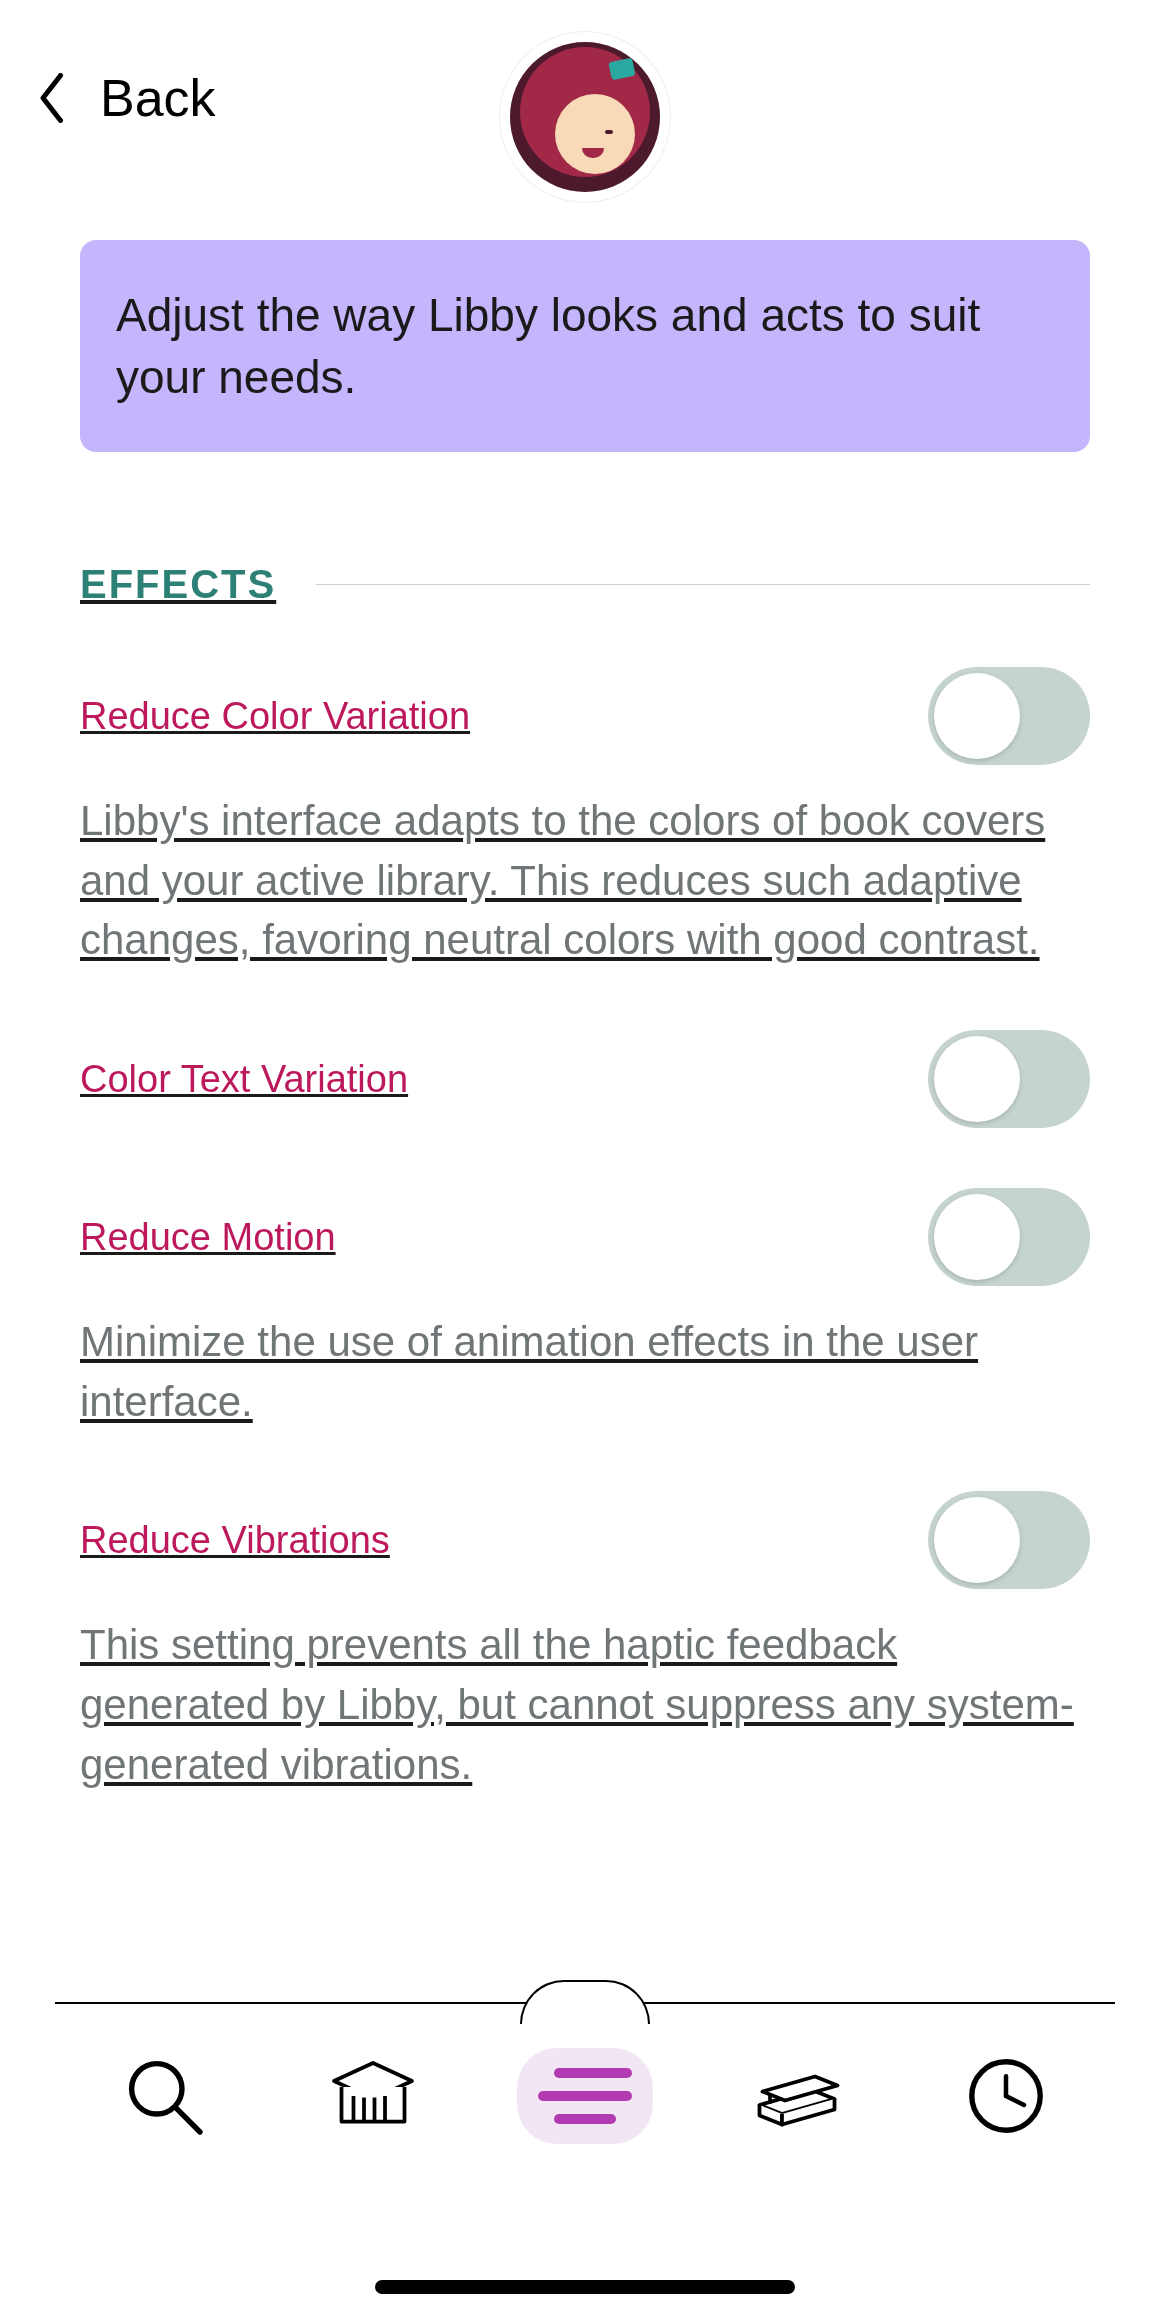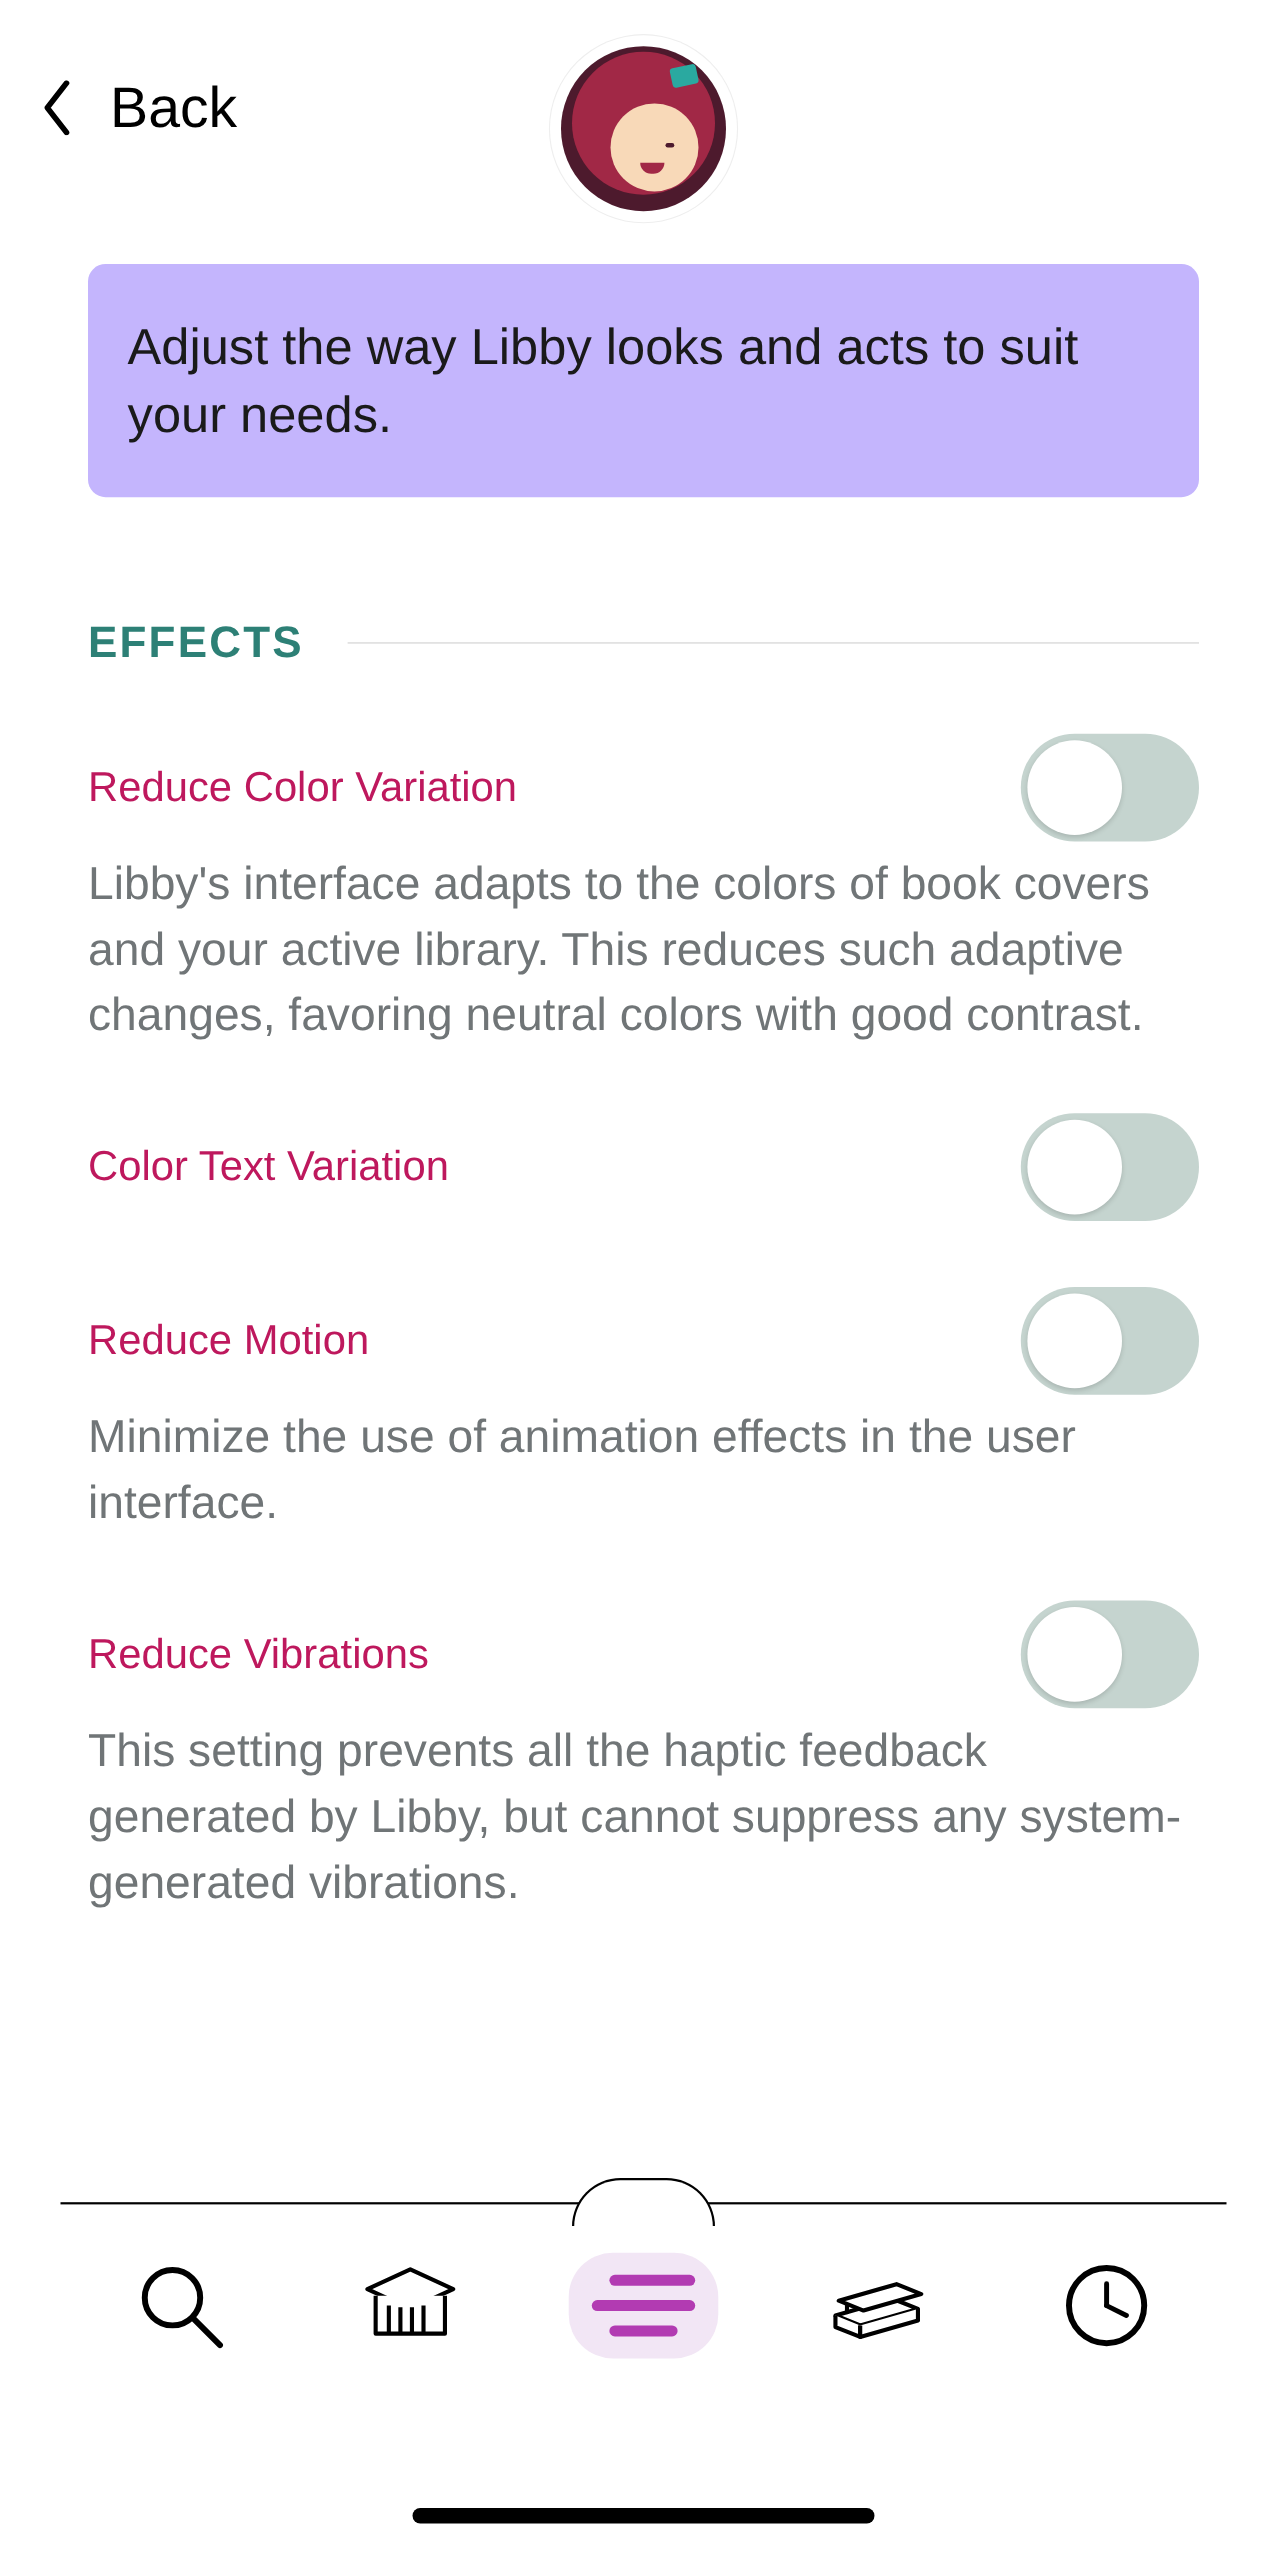"EFFECTS" .section { text-decoration: none -> underline }
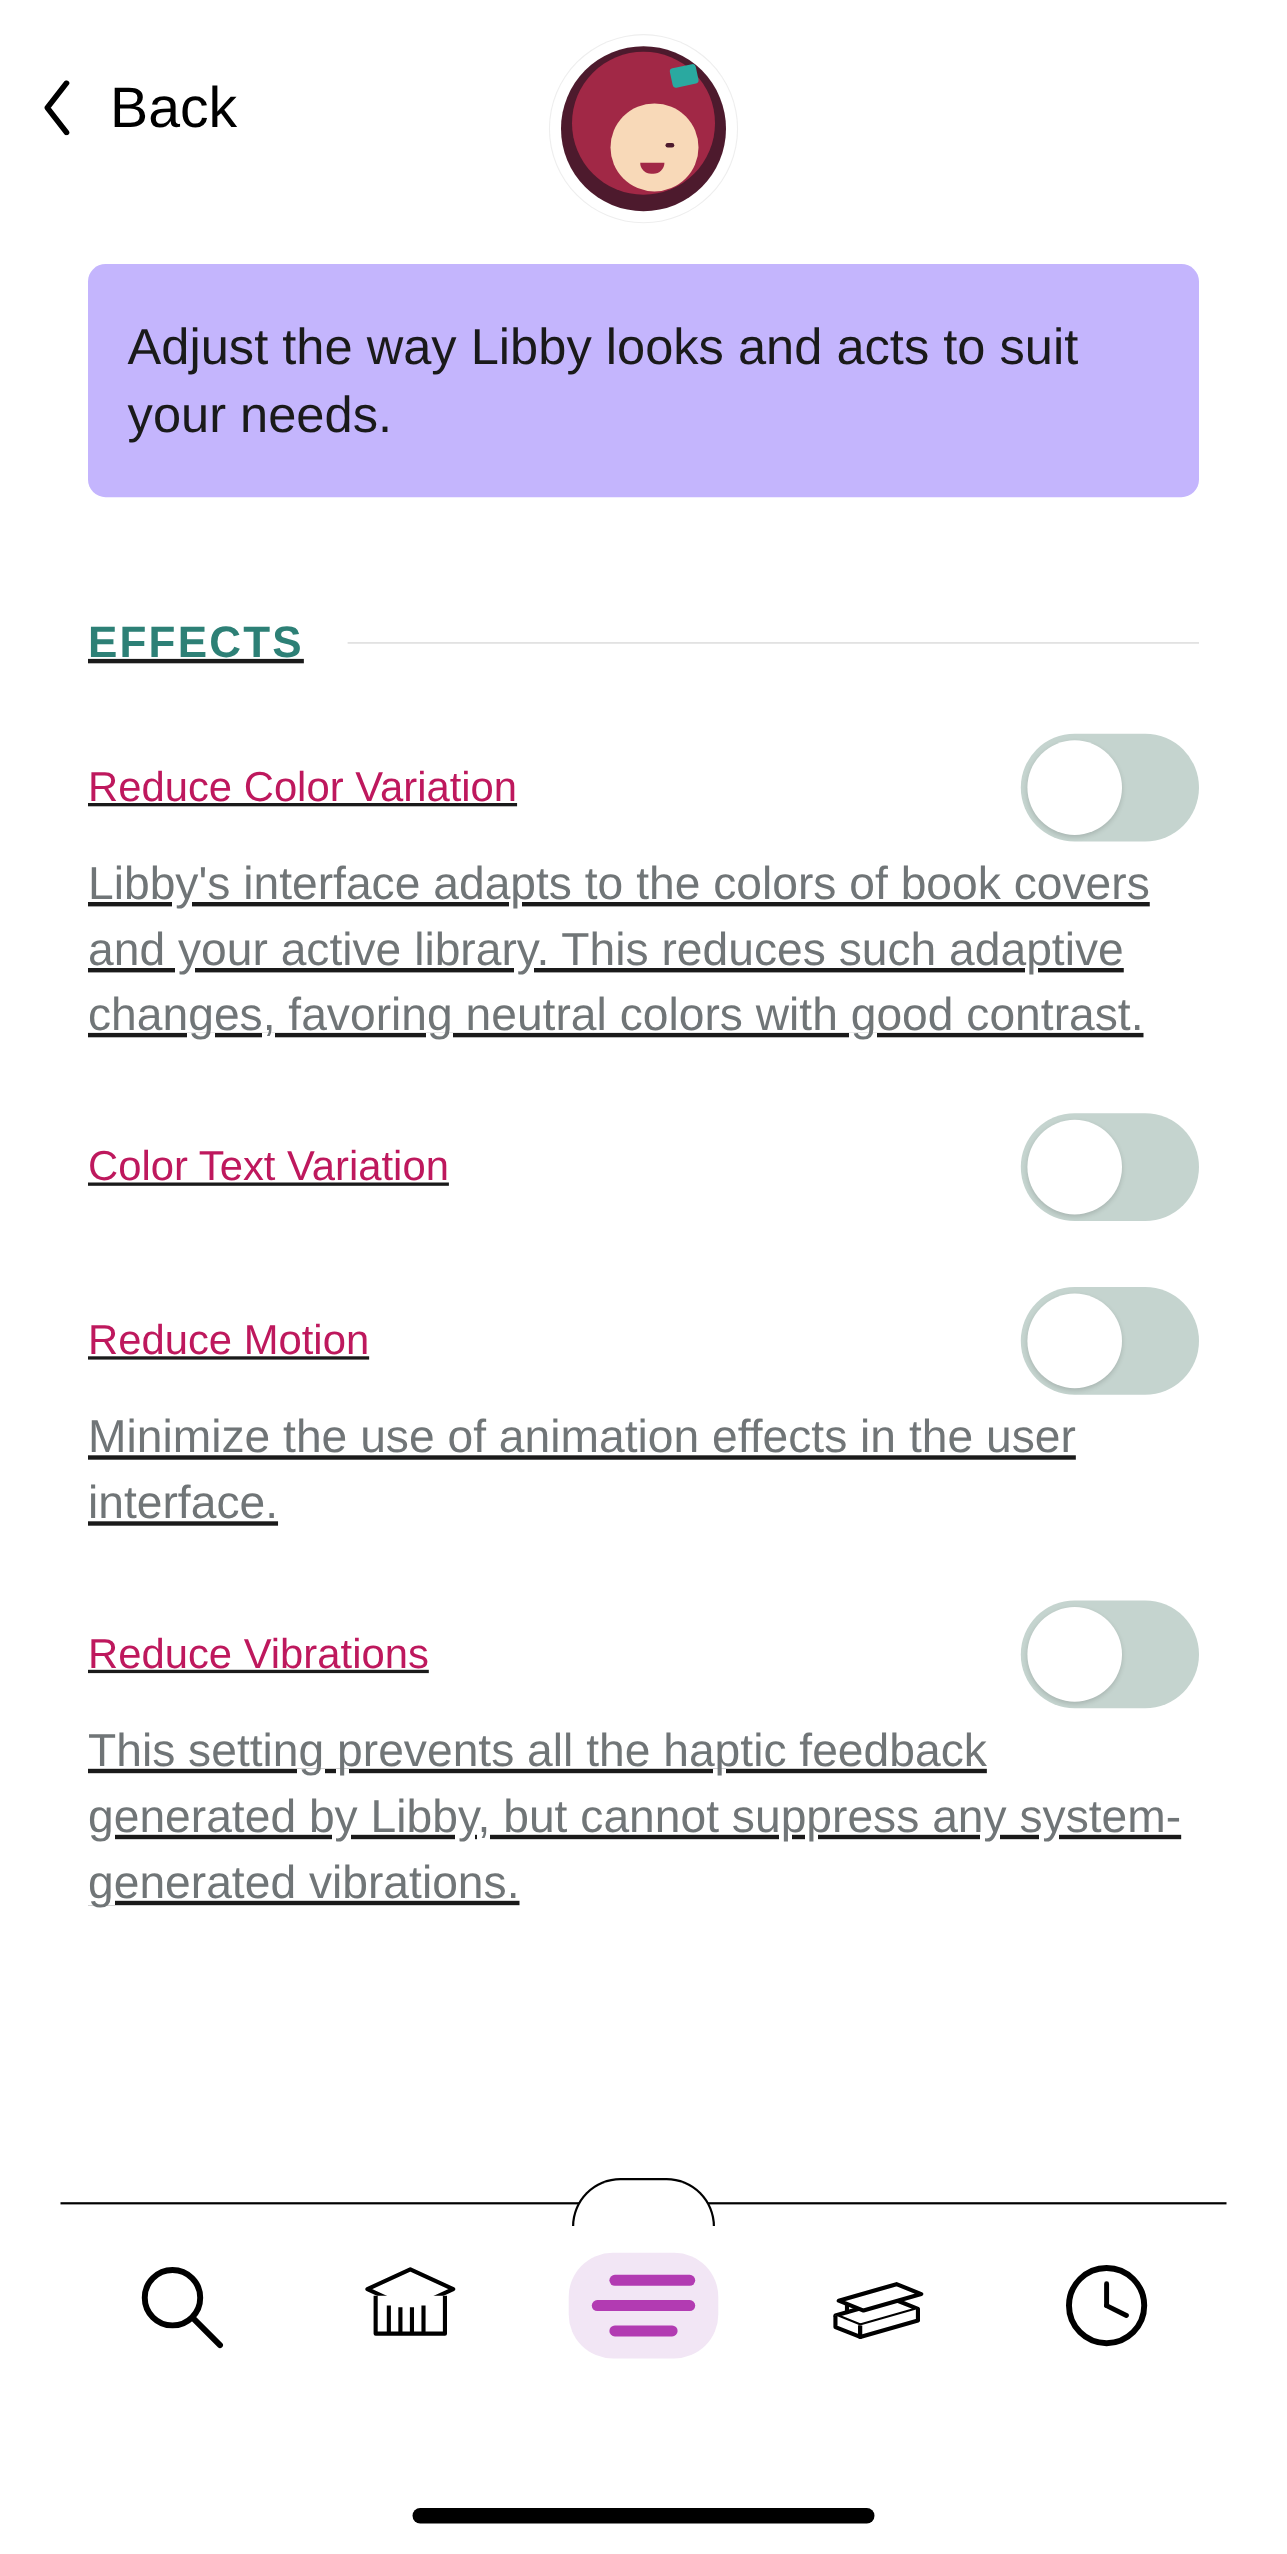"Libby's interface adapts to the" .setting-desc { margin-top: 8px -> 26px }
